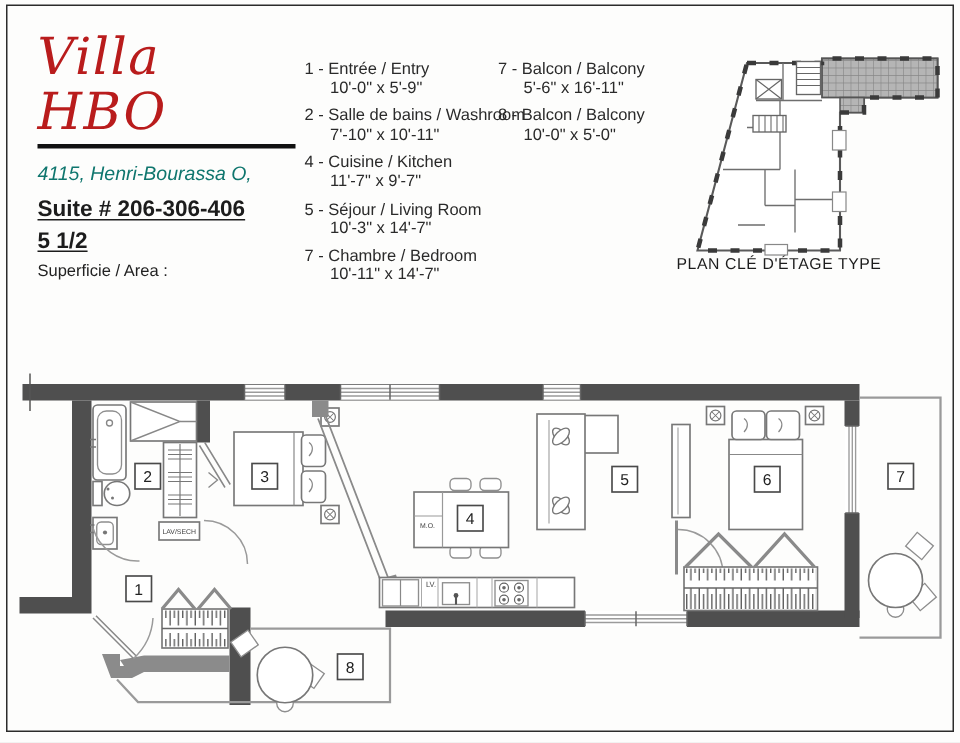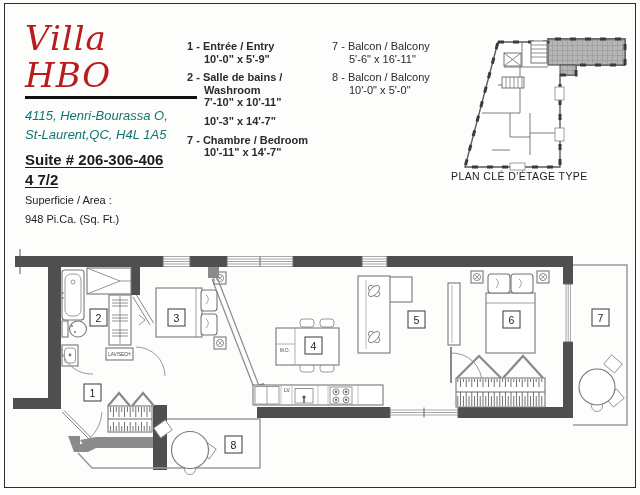"1 - Entrée / Entry" #legend-col-1 { font-weight: bold -> none; left: 187px -> 203px }
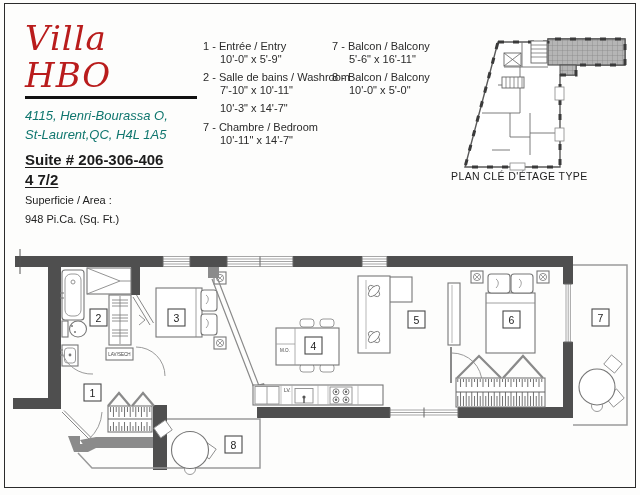"4 - Cuisine / Kitchen" div.legend-item { html: none -> <div> <div>4 - Cuisine / Kitchen</div> <div>11'-7" x 9'-7"</div> </div> }
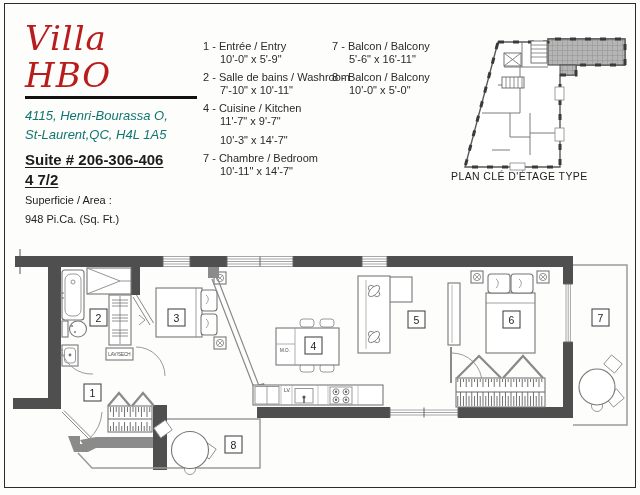"St-Laurent,QC, H4L 1A5" div.addr { html: <div>St-Laurent,QC, H4L 1A5</div> -> none }
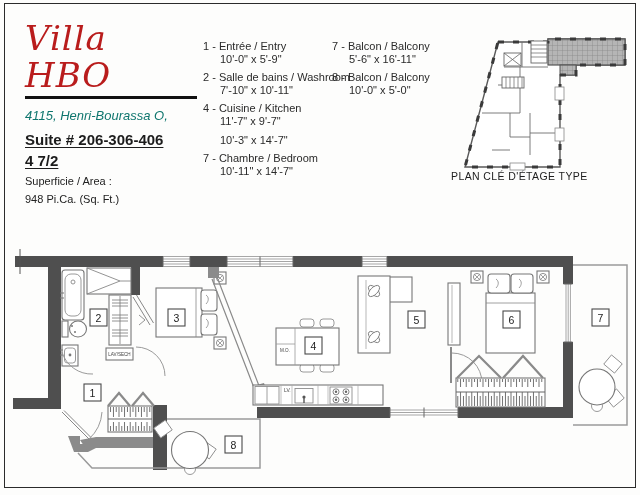"5 - Séjour / Living" div.l-label { html: none -> <div>5 - Séjour / Living Room</div> }
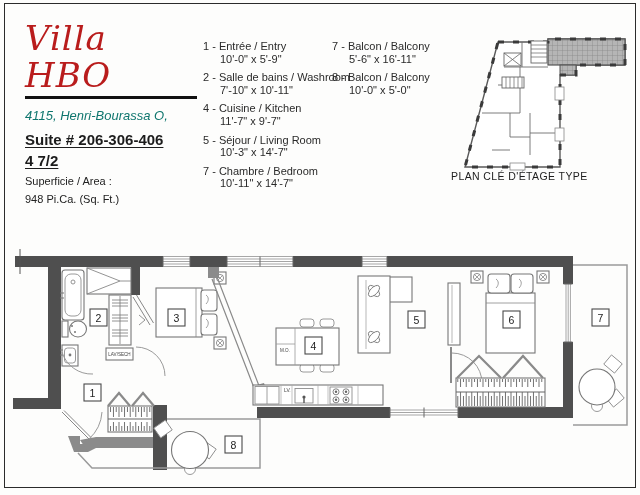"4 7/2" div.suite-line { text: 4 7/2 -> 5 1/2 }
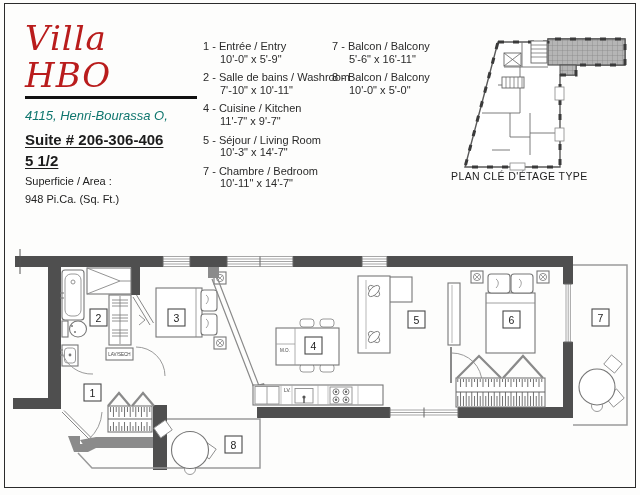"948 Pi.Ca. (Sq. Ft.)" div.area-line { html: <div>948 Pi.Ca. (Sq. Ft.)</div> -> none }
